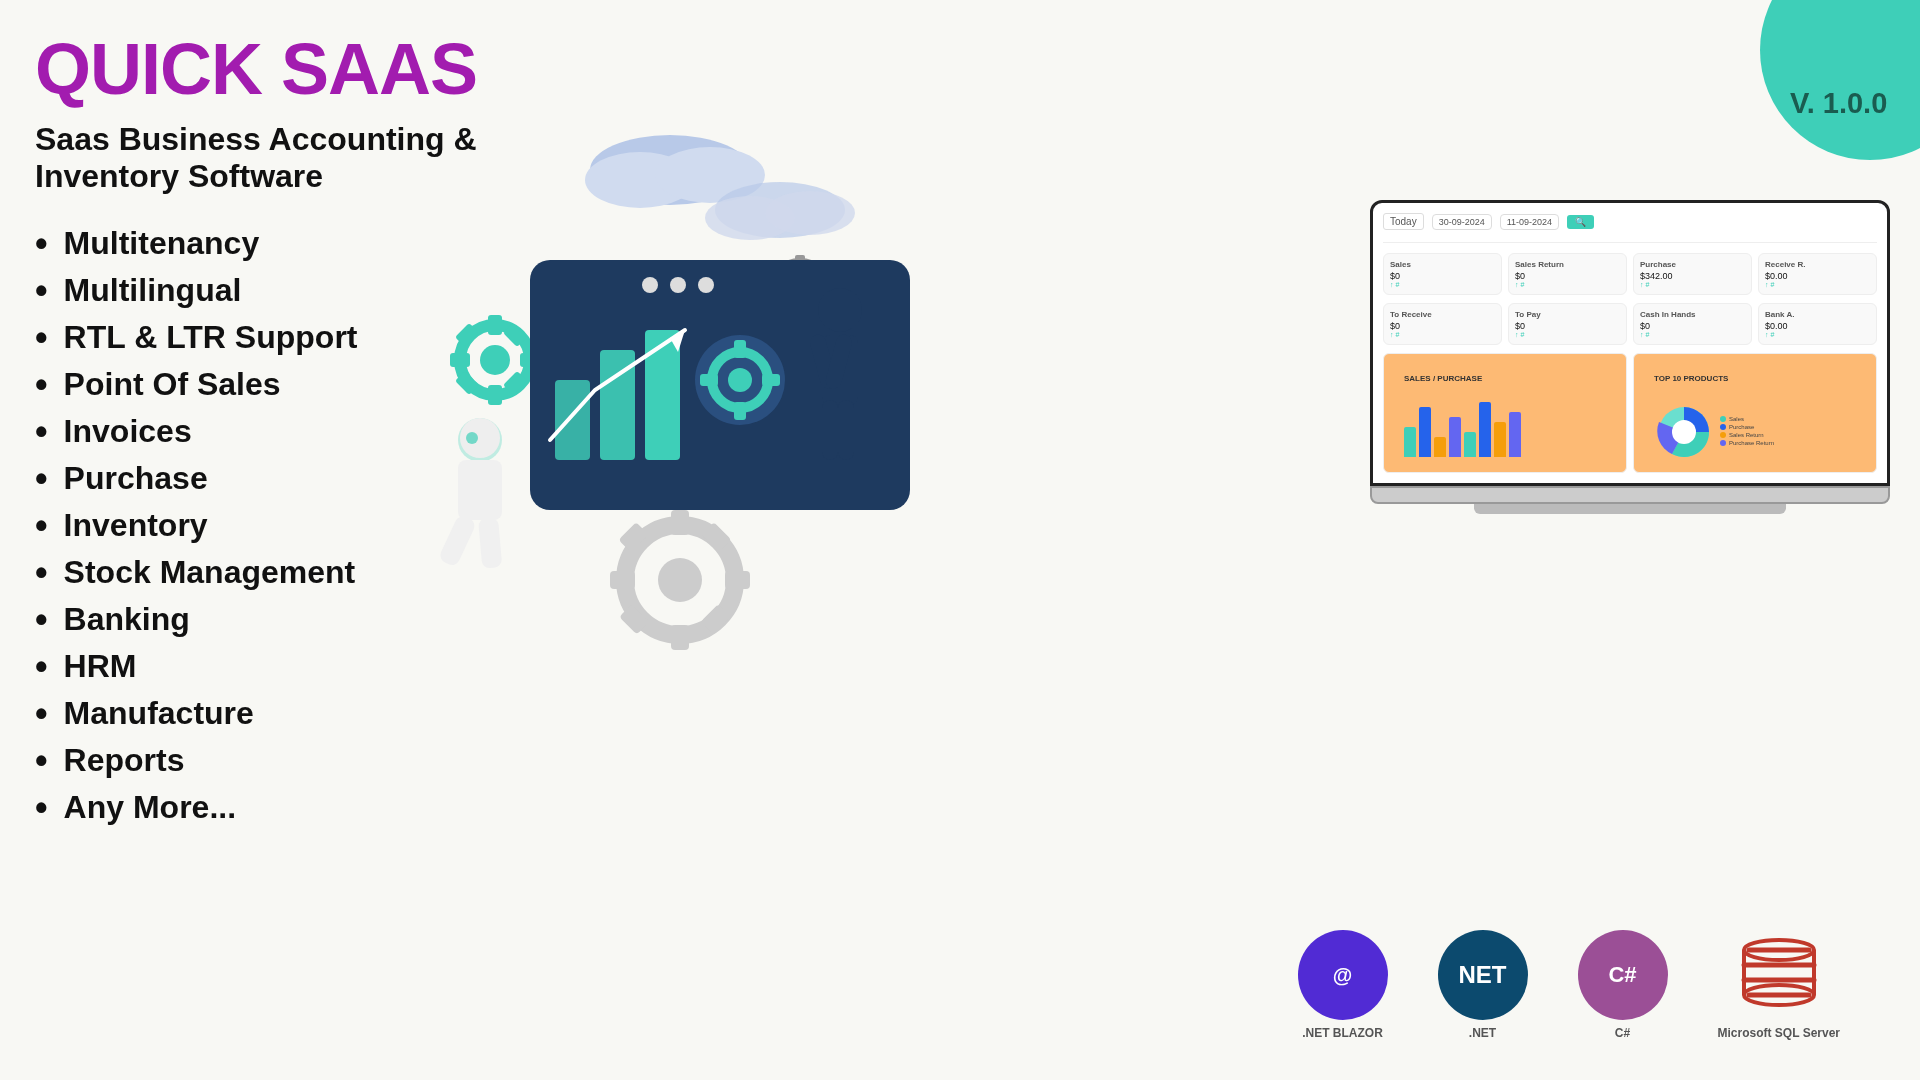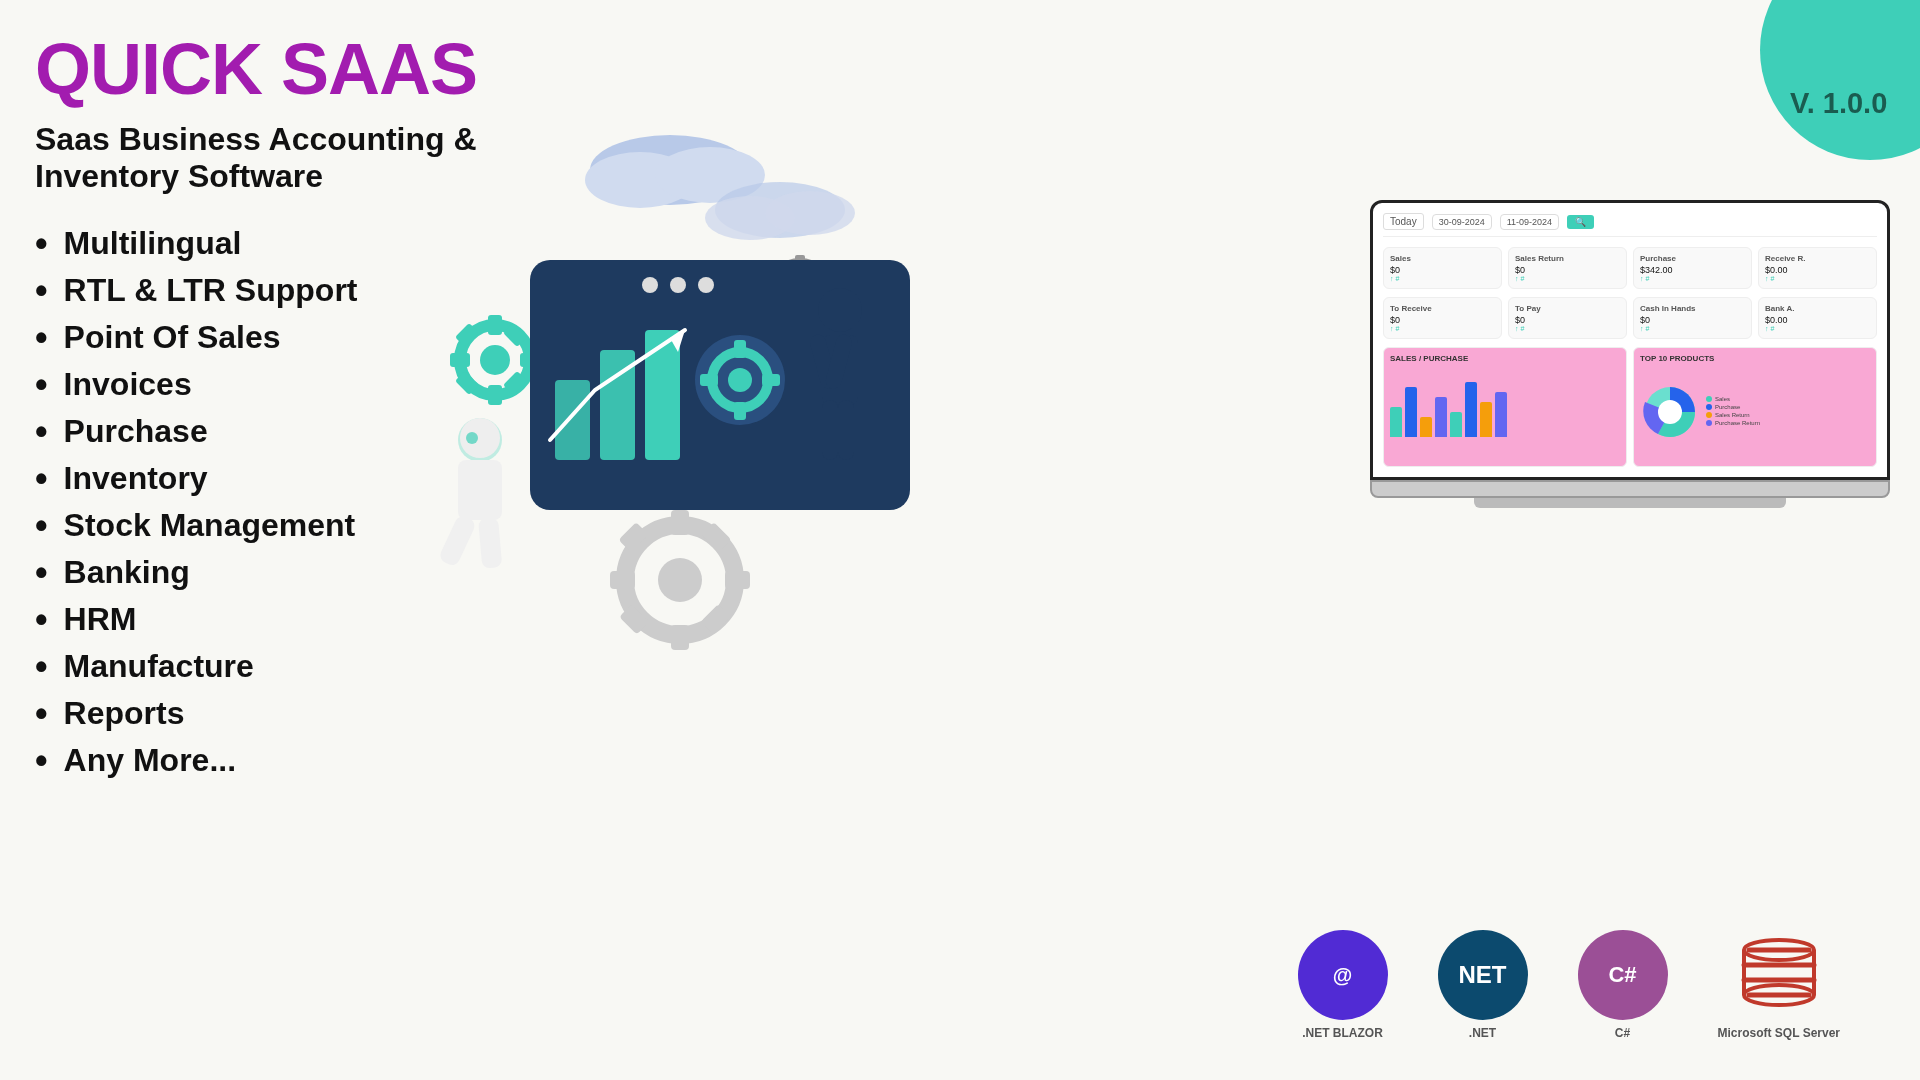"Today" .dashboard-header { padding-bottom: 6px -> 12px }
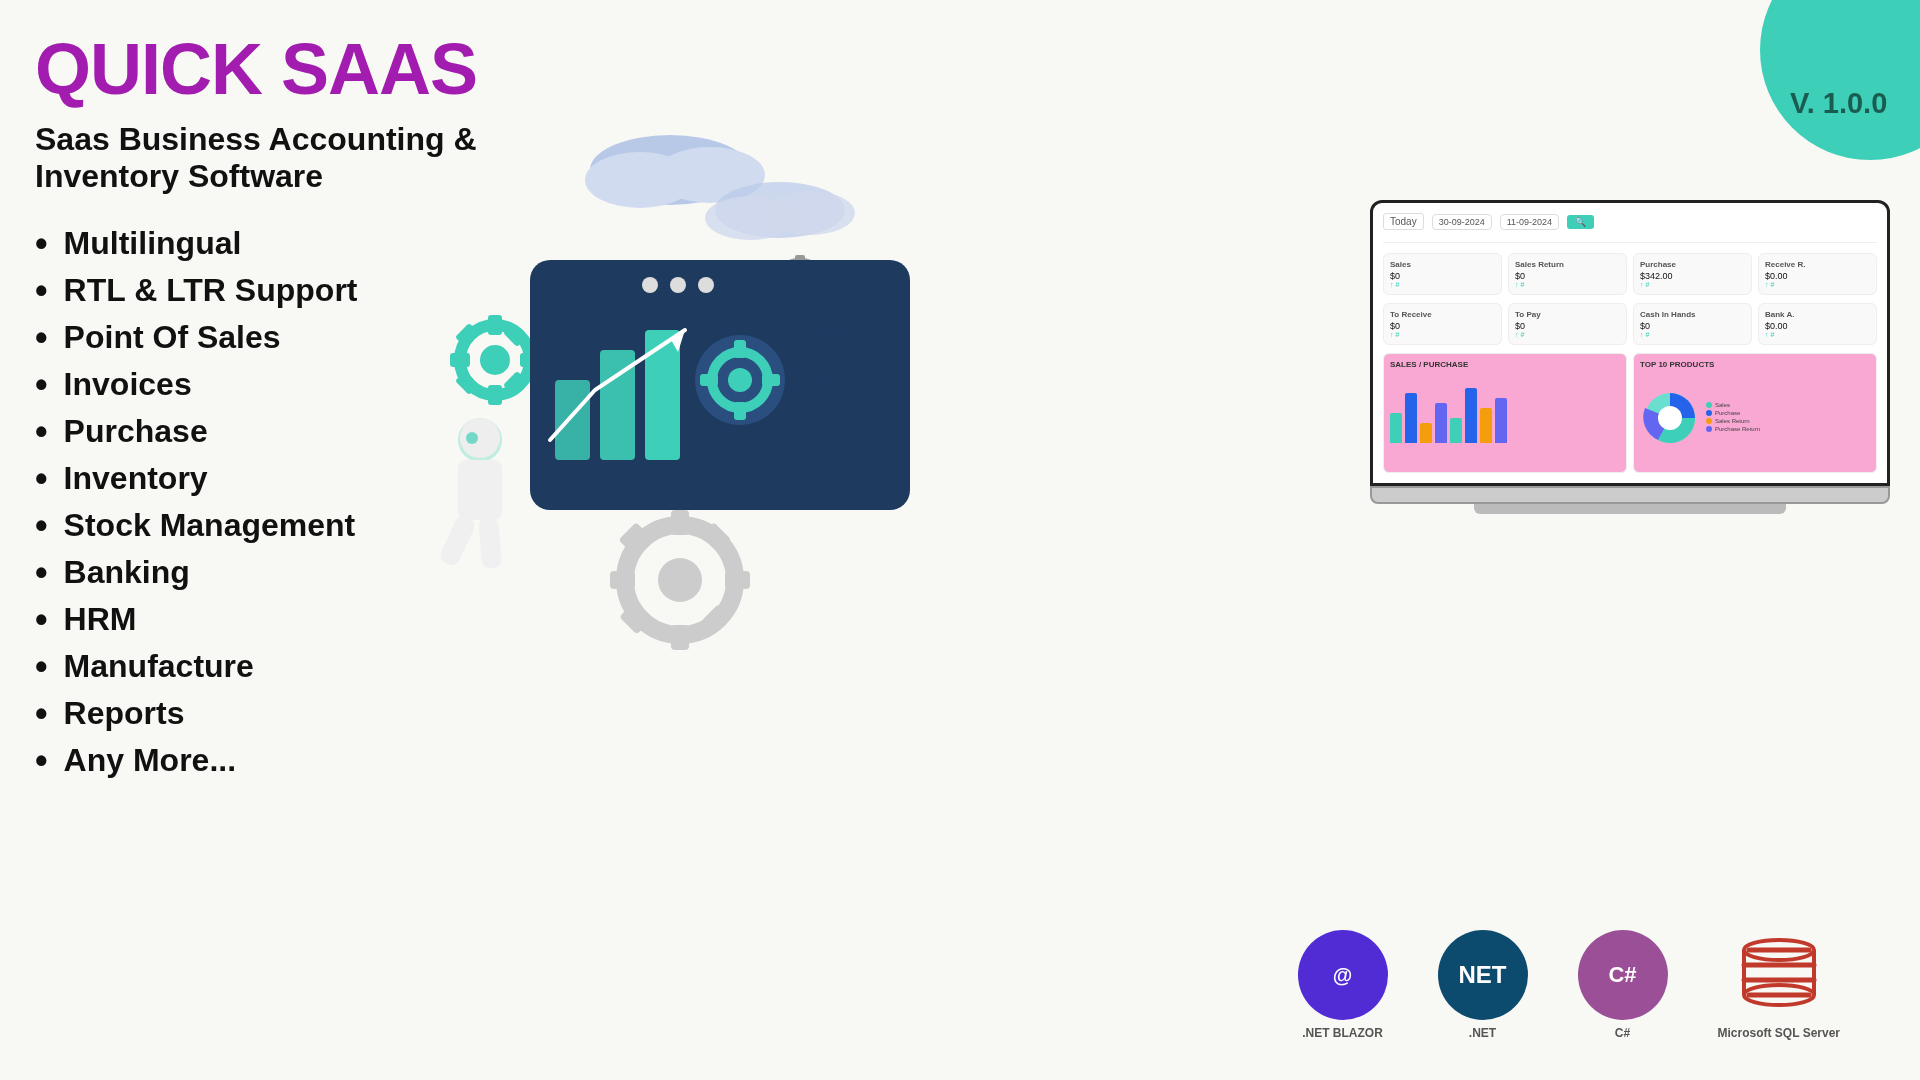"Multitenancy" li { html: none -> <li>Multitenancy</li> }
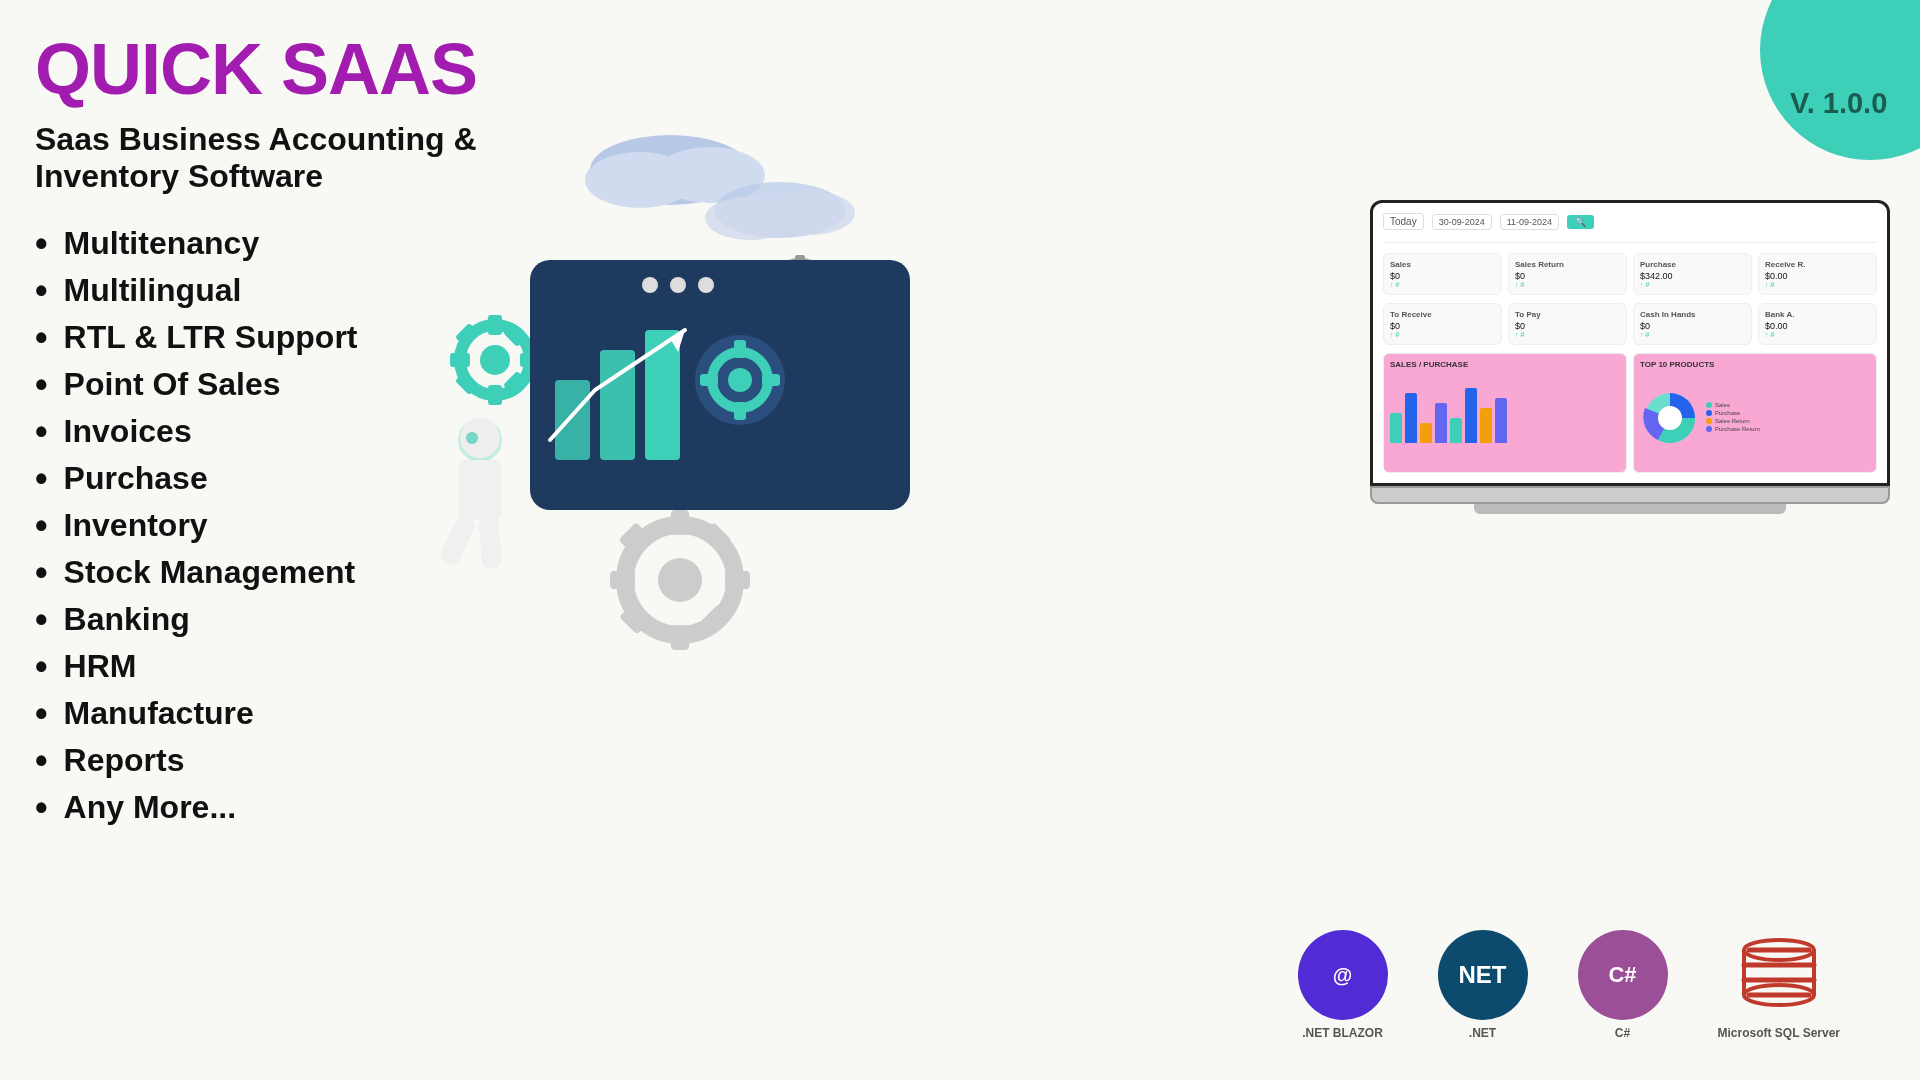"SALES / PURCHASE" .chart-card { background: #f9a8d4 -> #fdba74; padding: 6px -> 20px }
